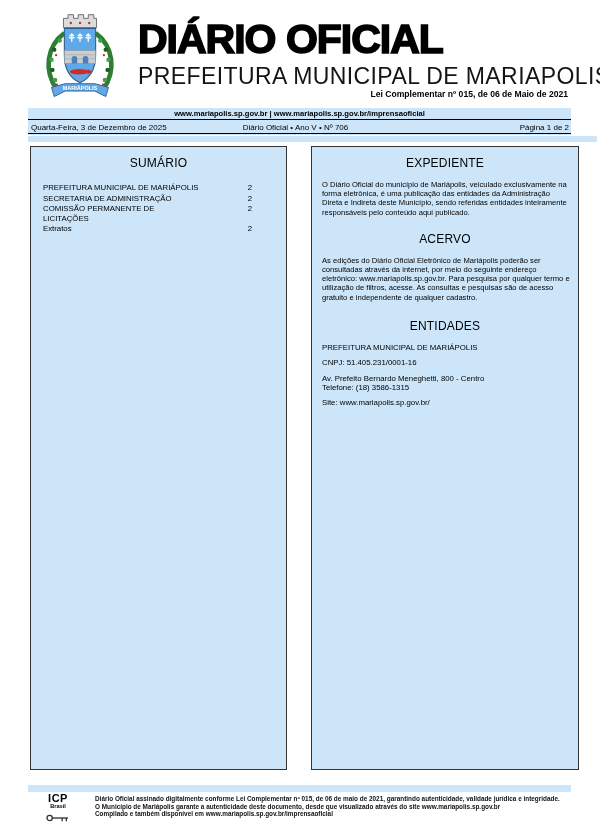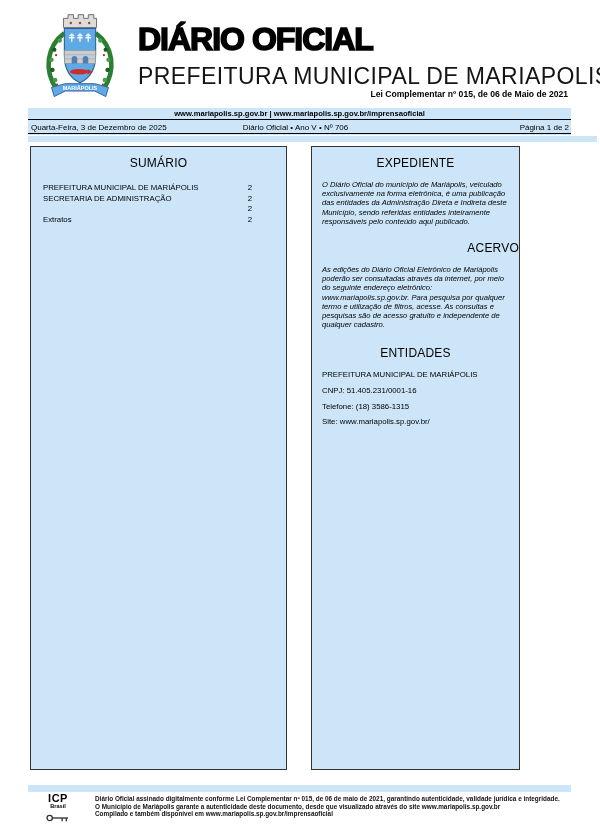"DIÁRIO OFICIAL" .gazette-title { font-size: 32px -> 41px }
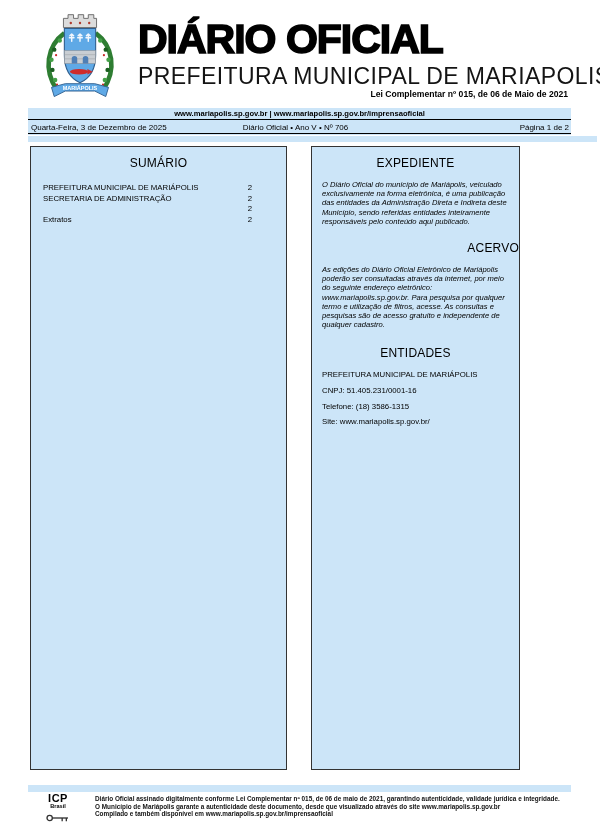"EXPEDIENTE" .box-right { width: 209px -> 268px }
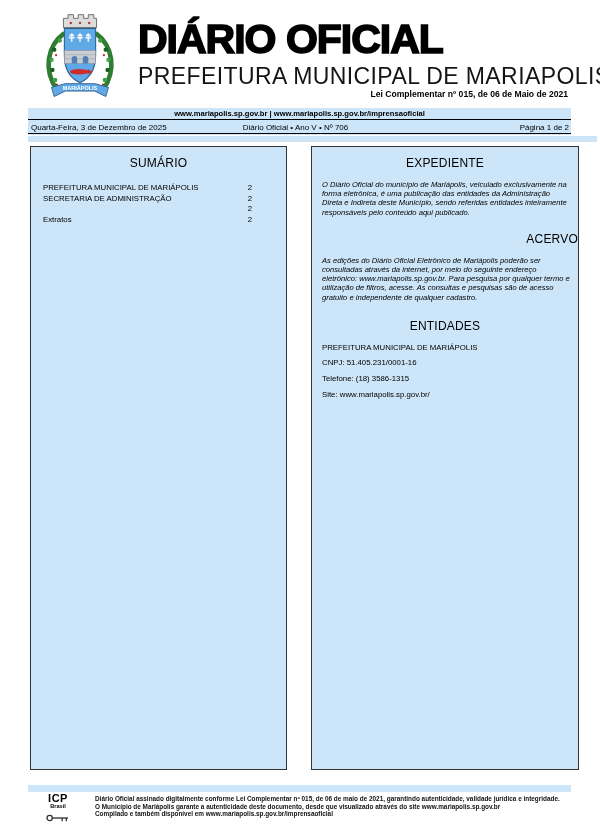"O Diário Oficial do município" .box-right .body-par { font-style: italic -> none }
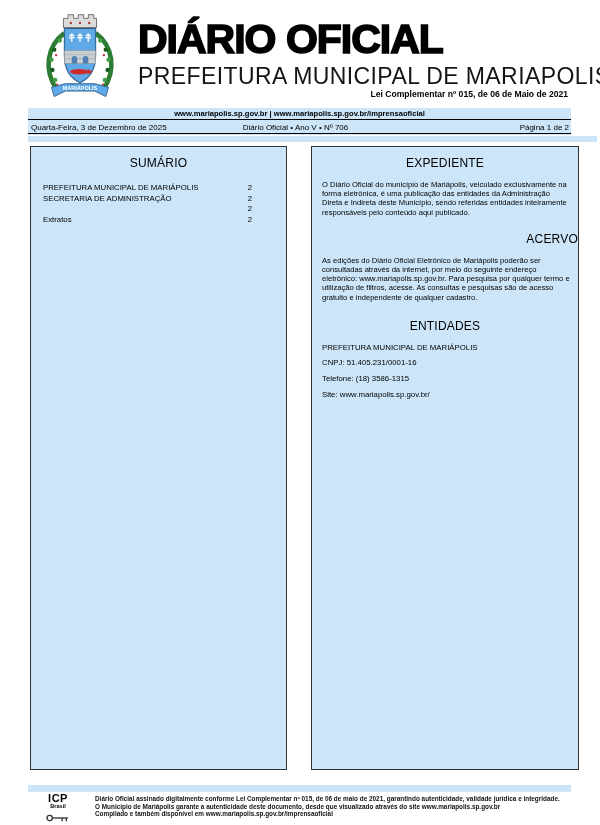"COMISSÃO PERMANENTE DE LICITAÇÕES" span.sum-label { html: none -> <span>COMISSÃO PERMANENTE DE LICITAÇÕES</span> }
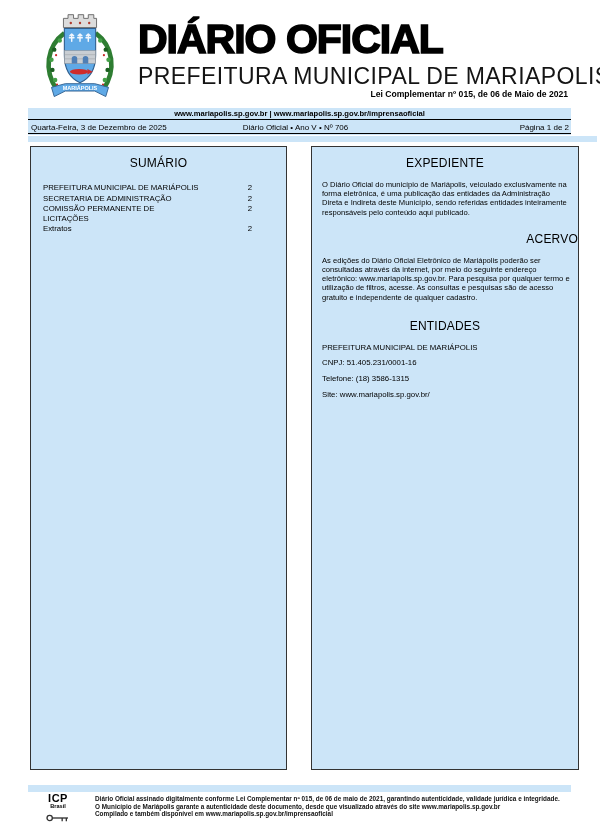"ACERVO" .box-right .h-acervo { text-align: right -> none }
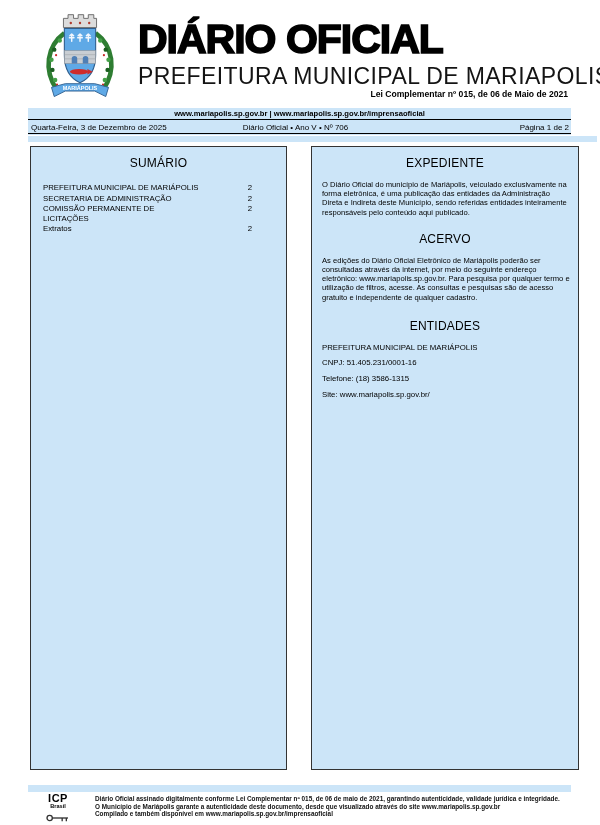"Av. Prefeito Bernardo Meneghetti, 800" div { html: none -> <div>Av. Prefeito Bernardo Meneghetti, 800 - Centro</div> }
